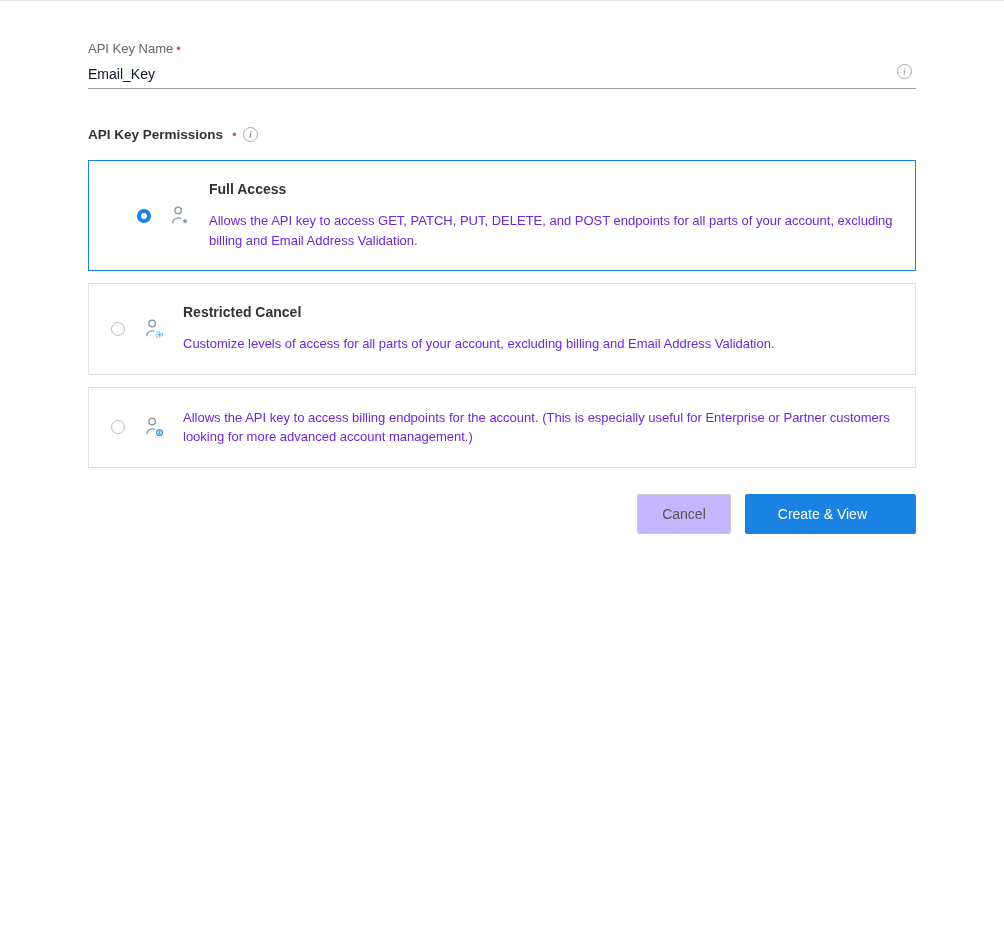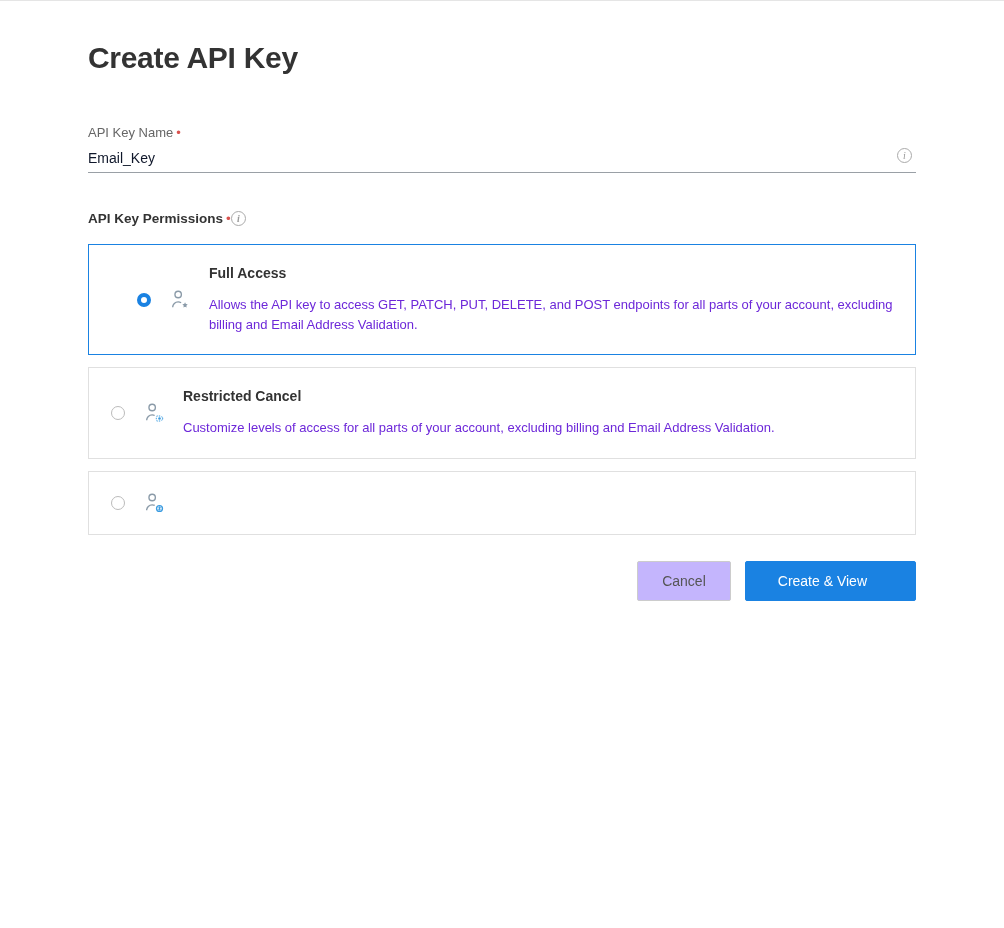"Create API Key" h1 { html: <h1>Create API Key</h1> -> none }
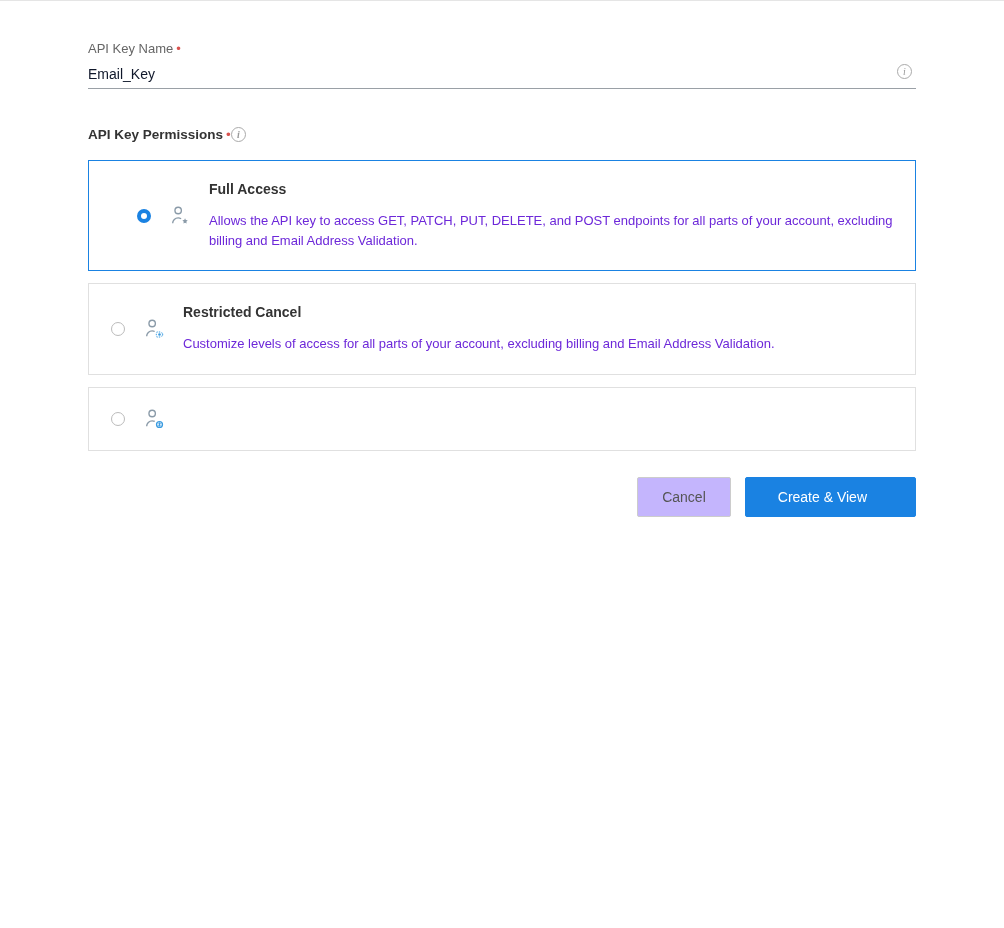"API Key Permissions" .section-label { gap: none -> 6px }
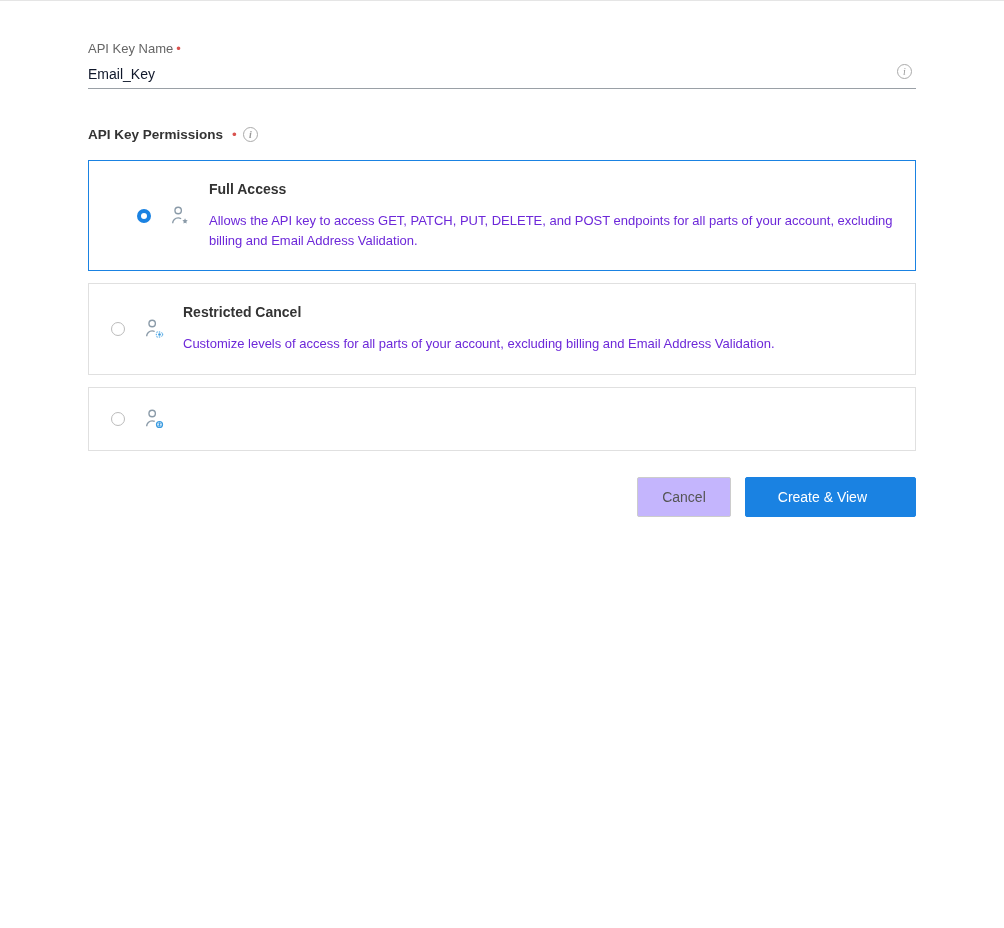"Allows the API key to access billing" div.opt-desc { html: none -> <div>Allows the API key to access billing endpoints for the account. (This is especially useful for Enterprise or Partner customers looking for more advanced account management.)</div> }
